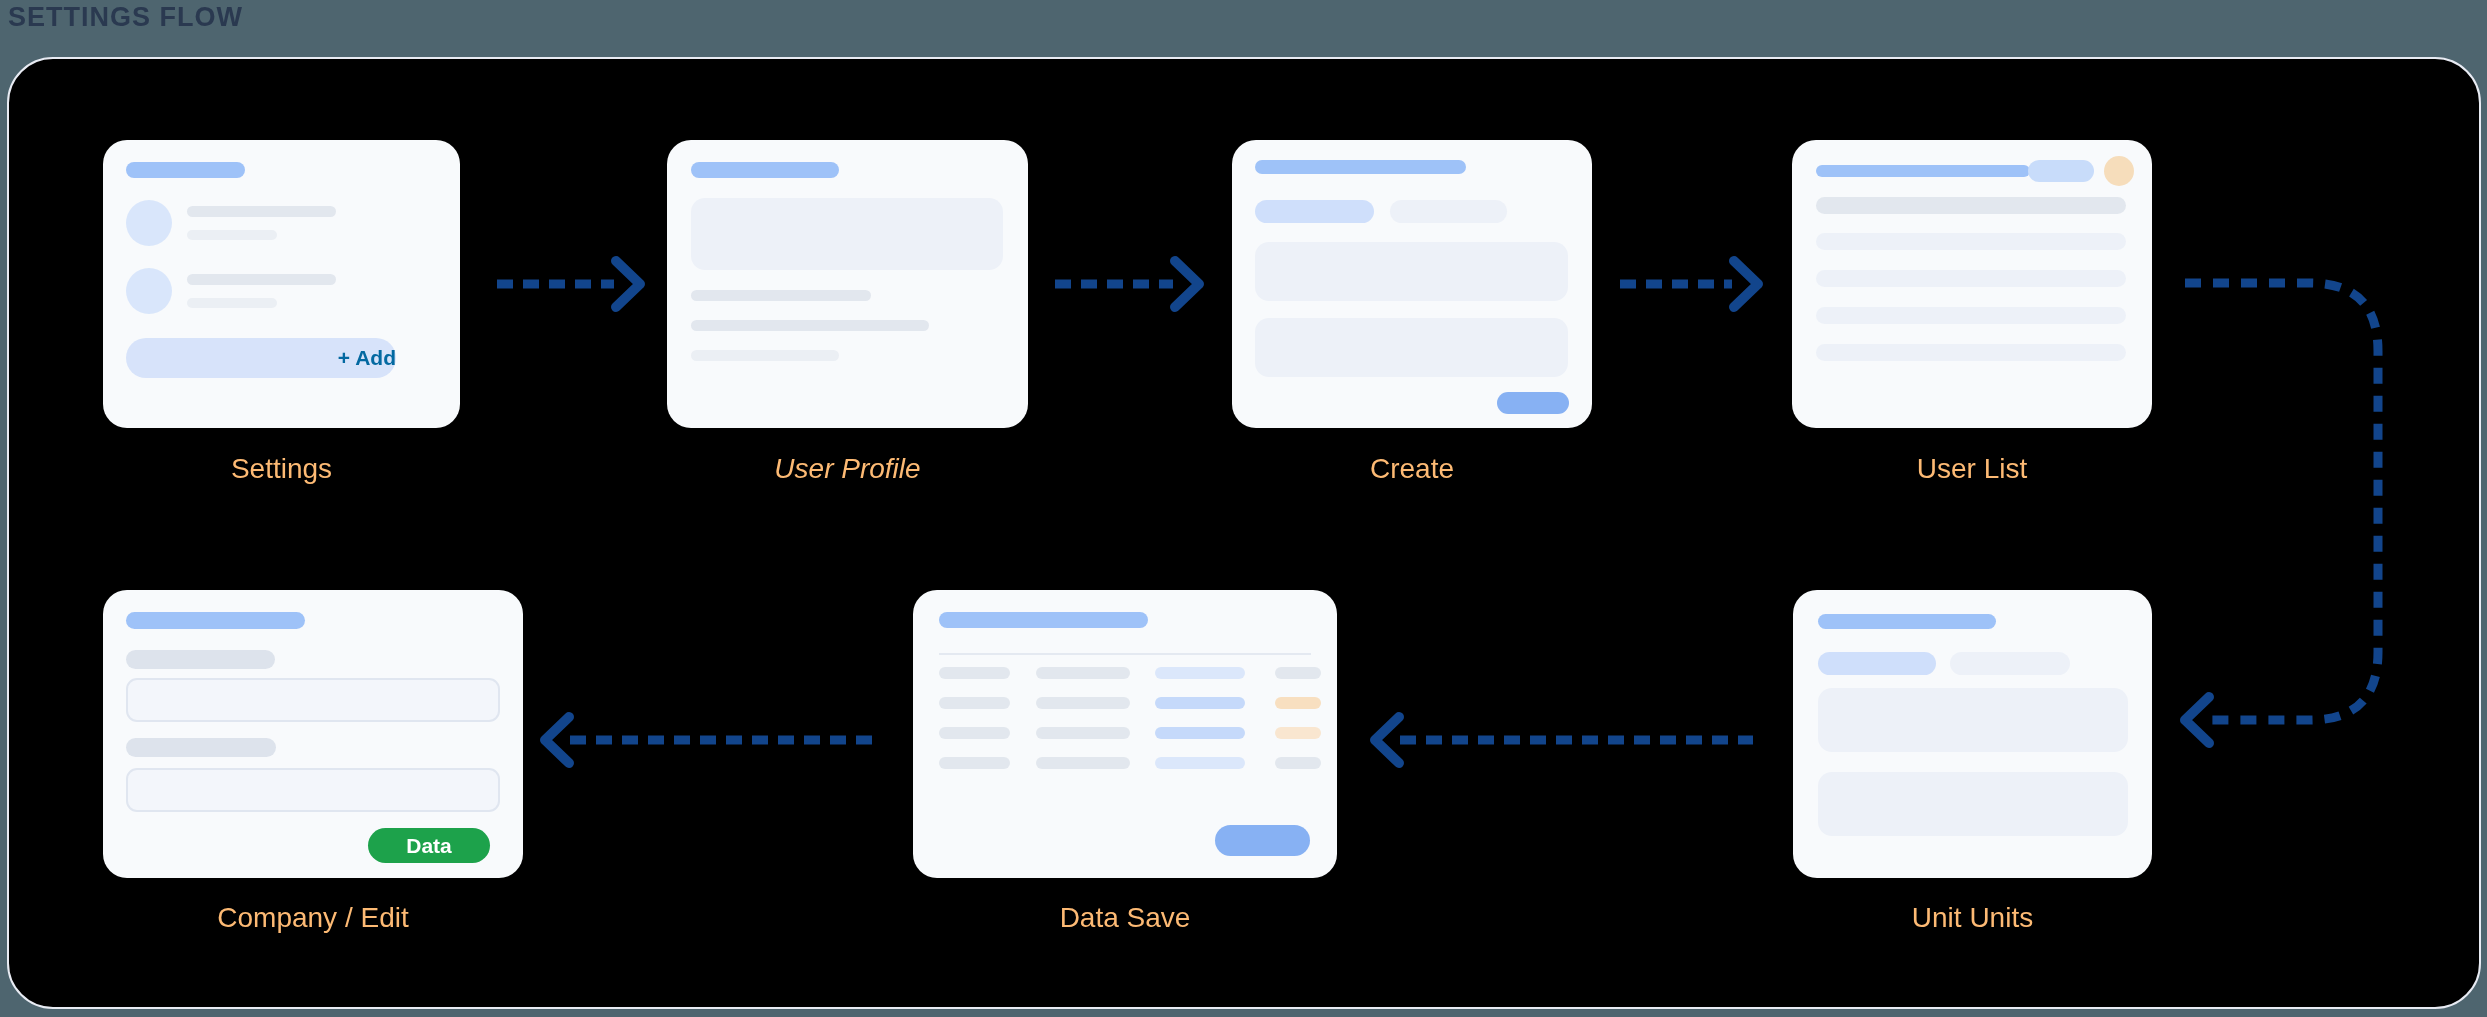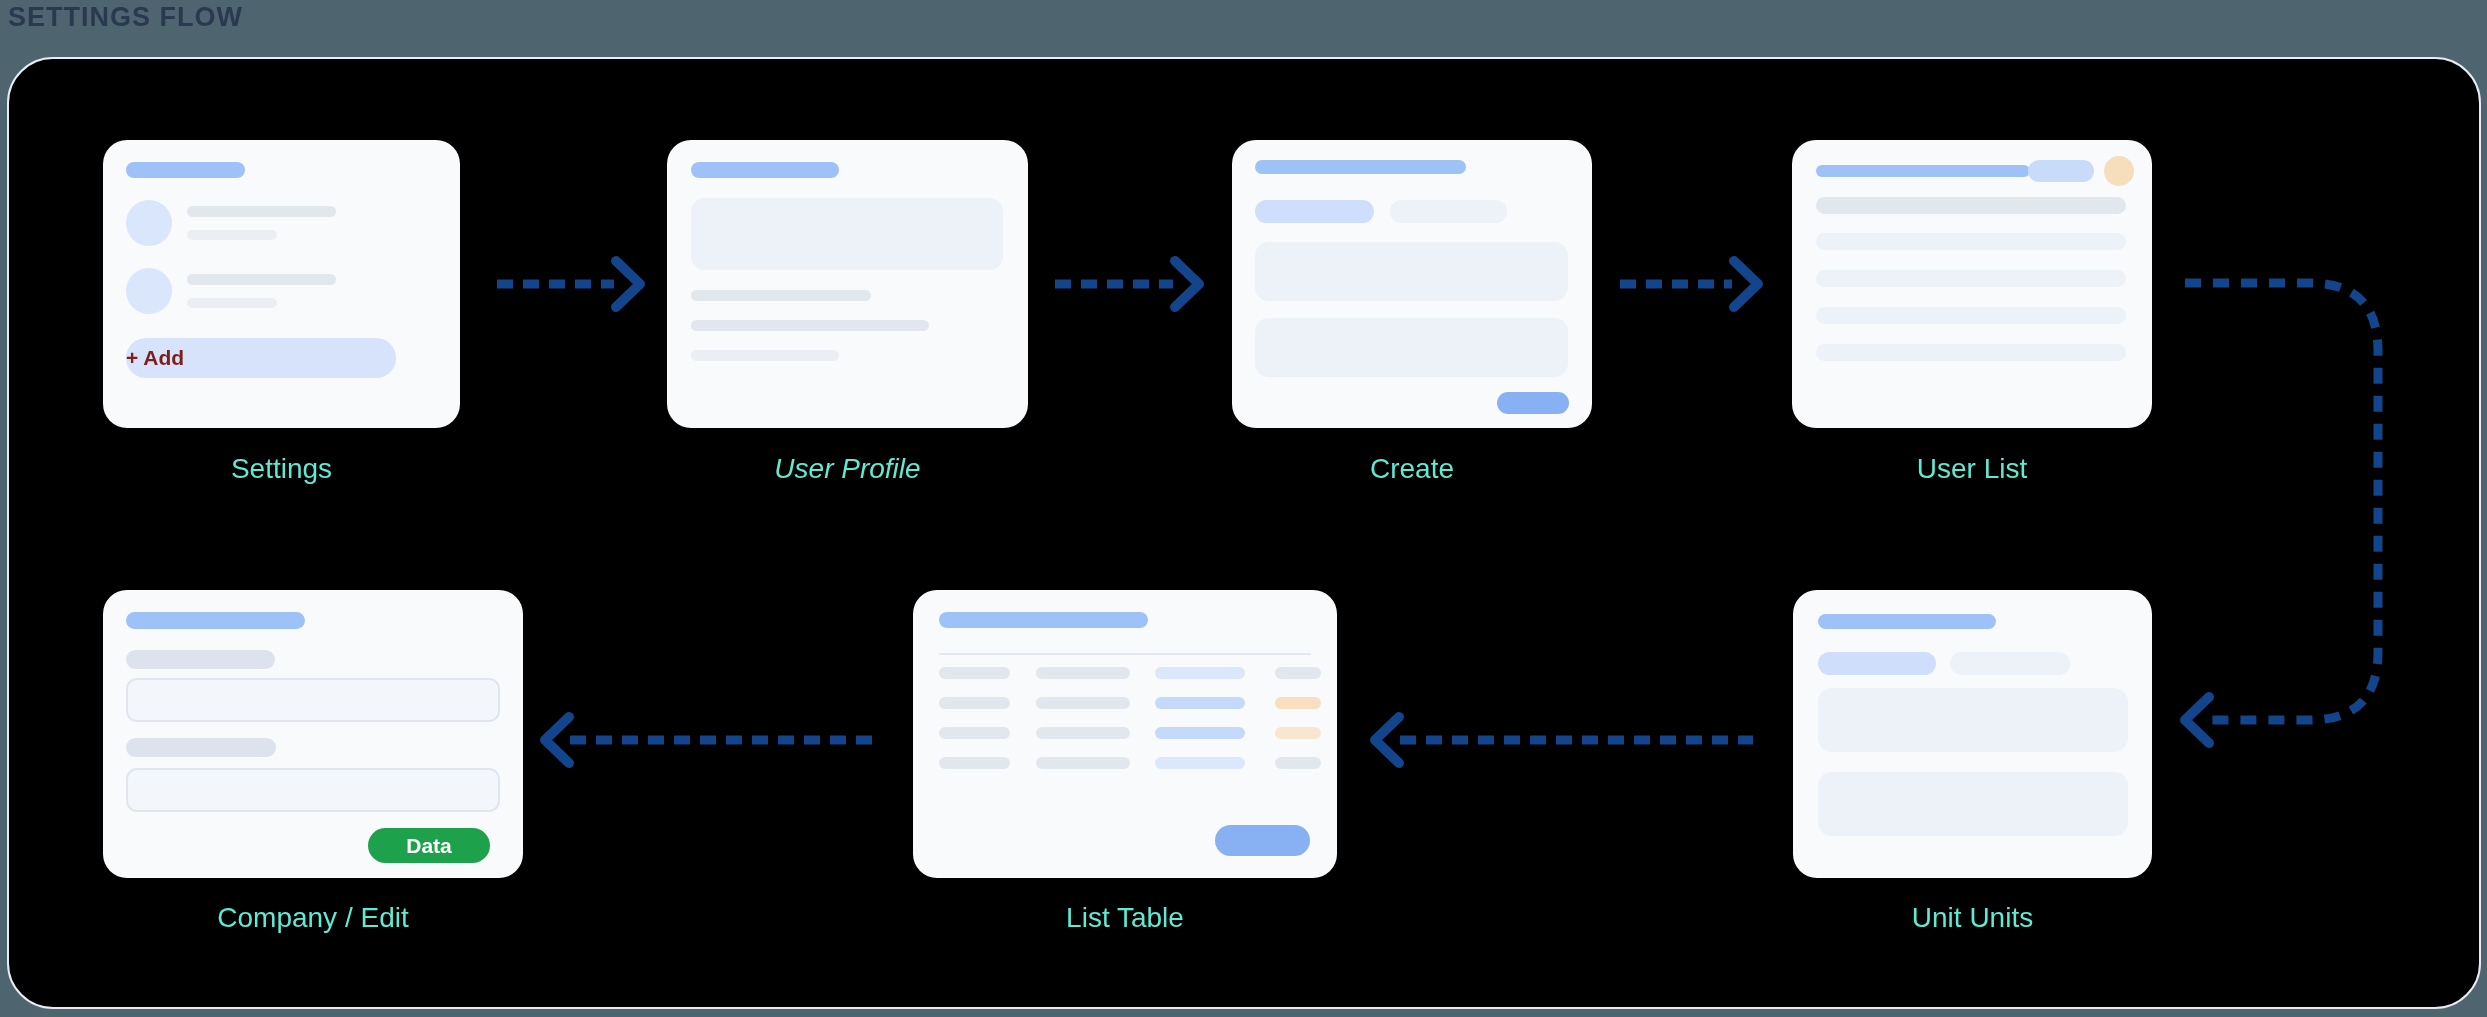"+ Add" .add-button { color: #7f1d1d -> #0369a1; text-align: left -> right }
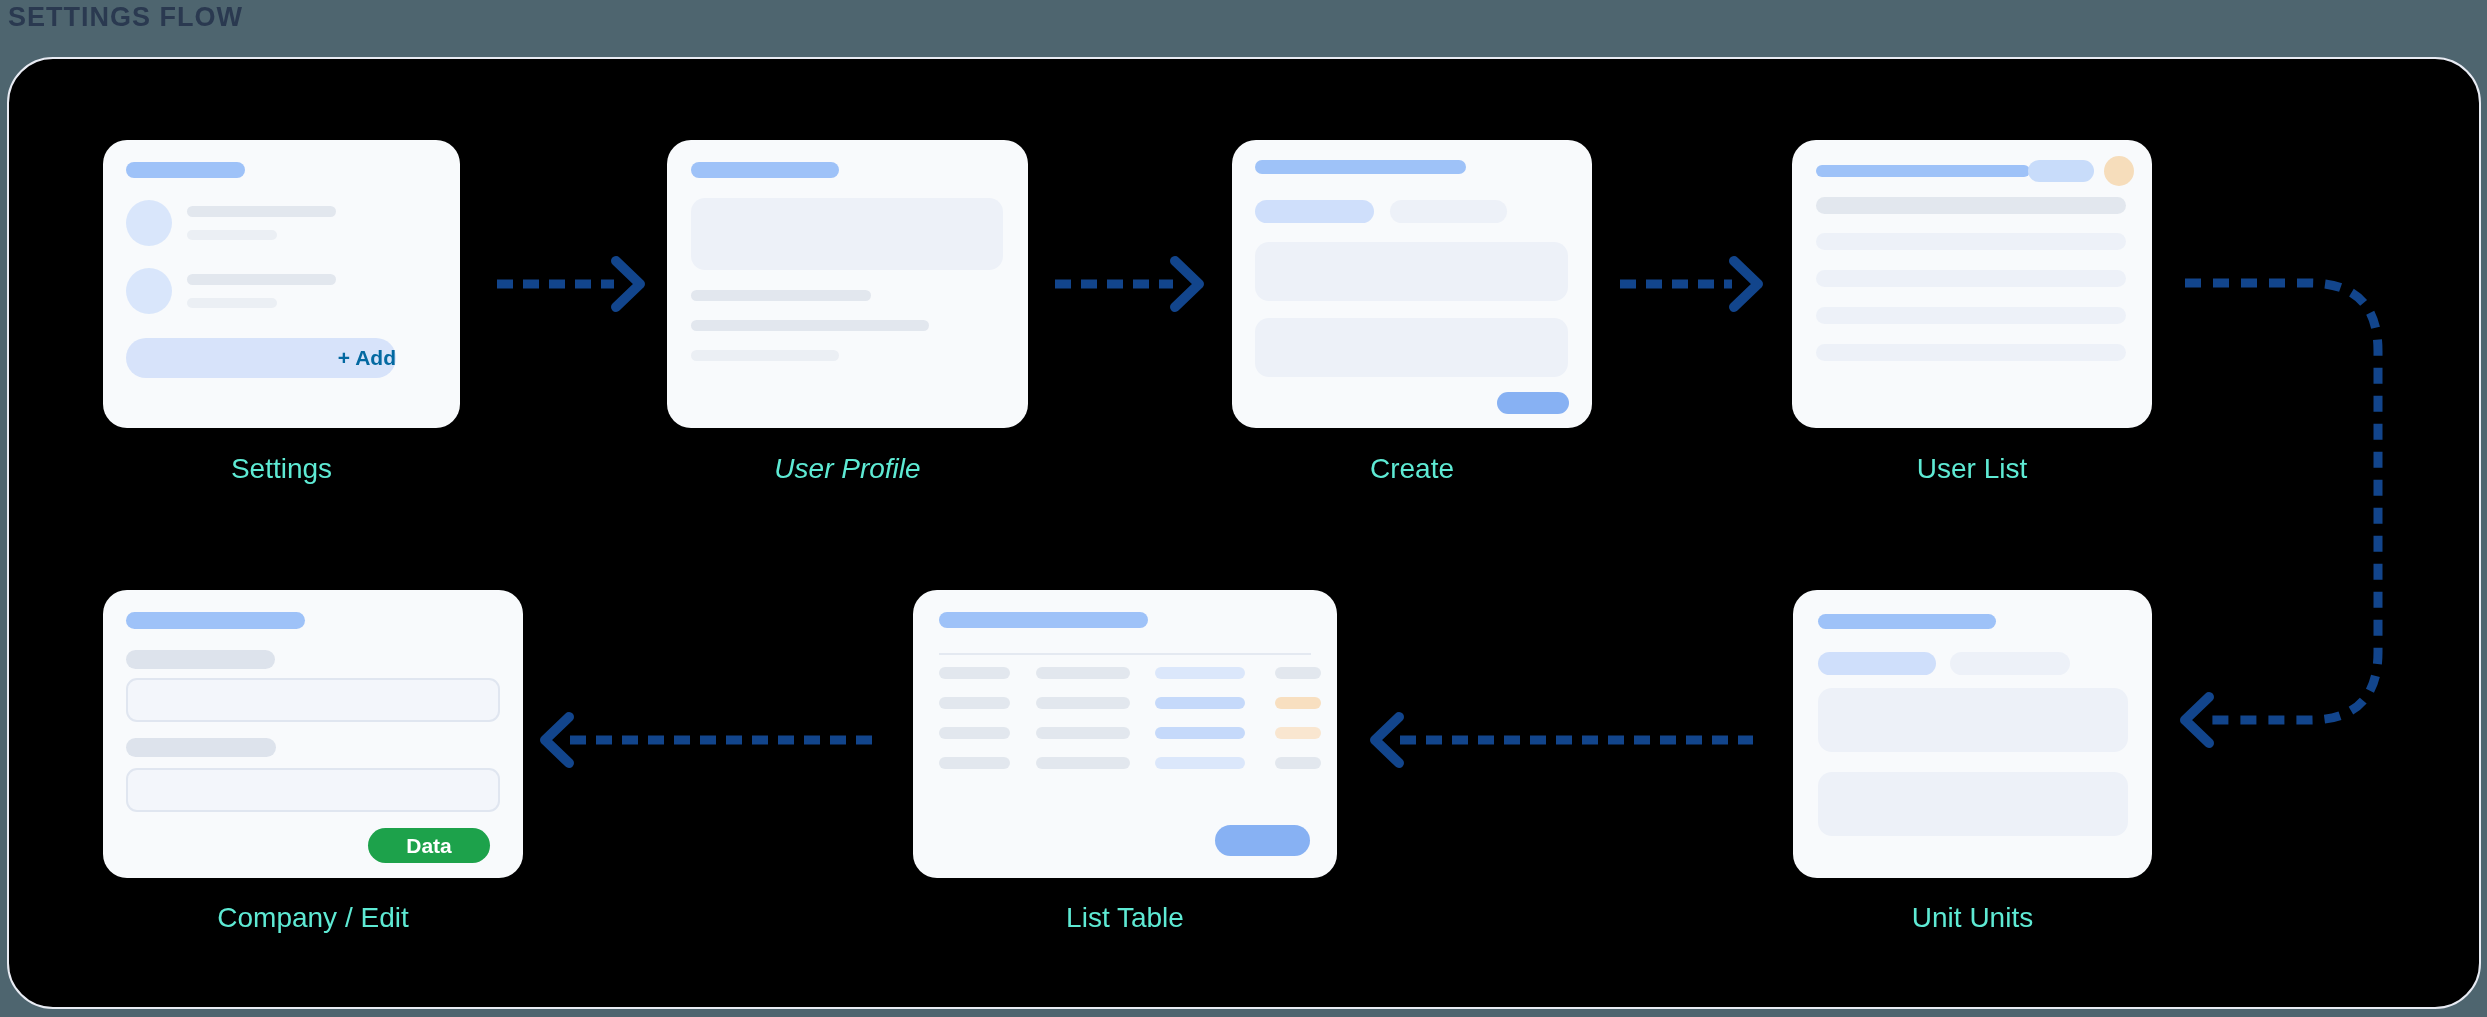"Settings" .node-label { color: #5eead4 -> #fdba74 }
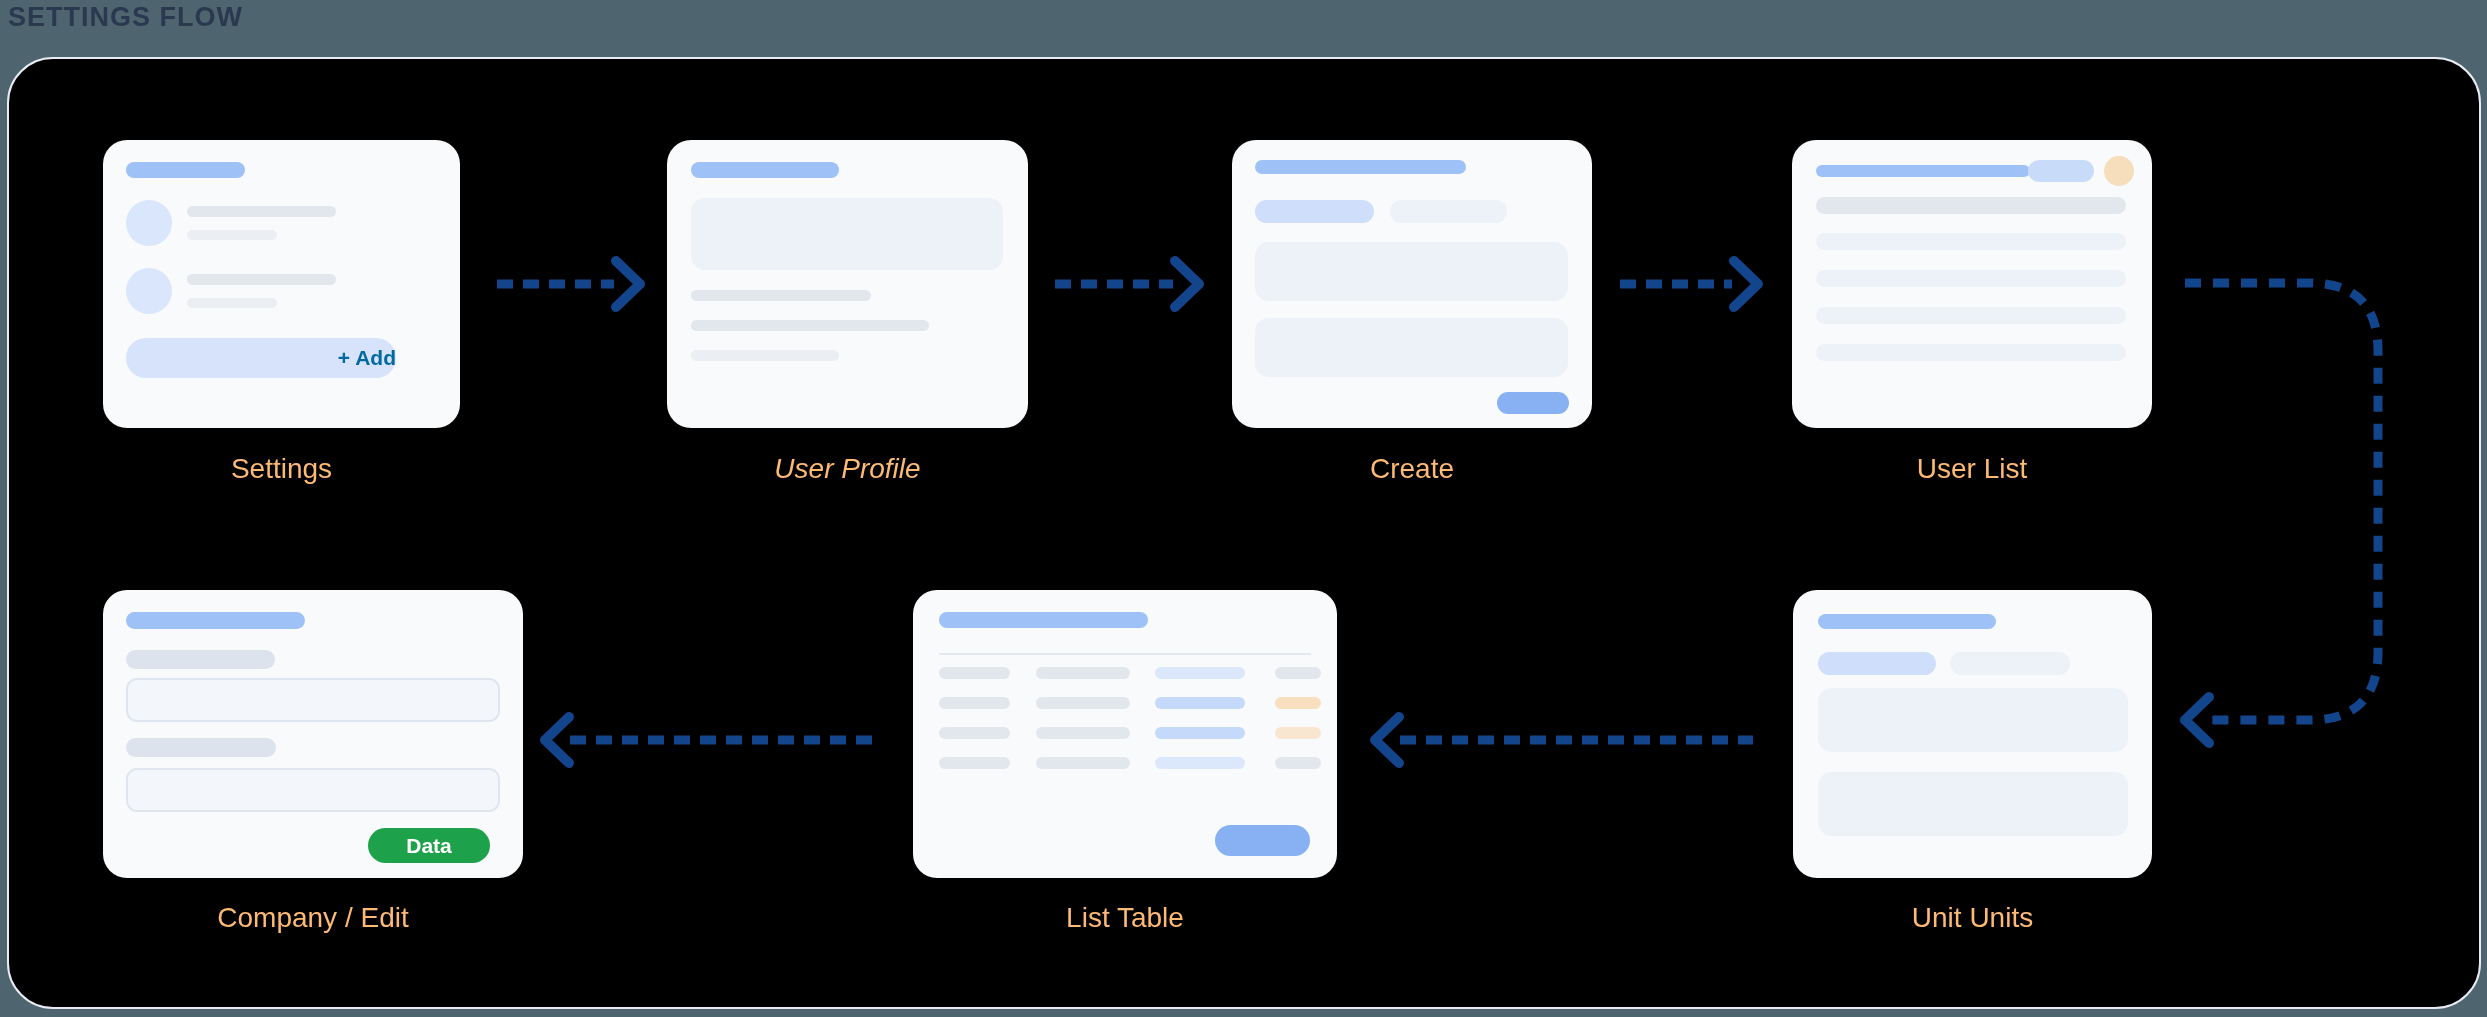"List Table" div.node-label { text: List Table -> Data Save }
